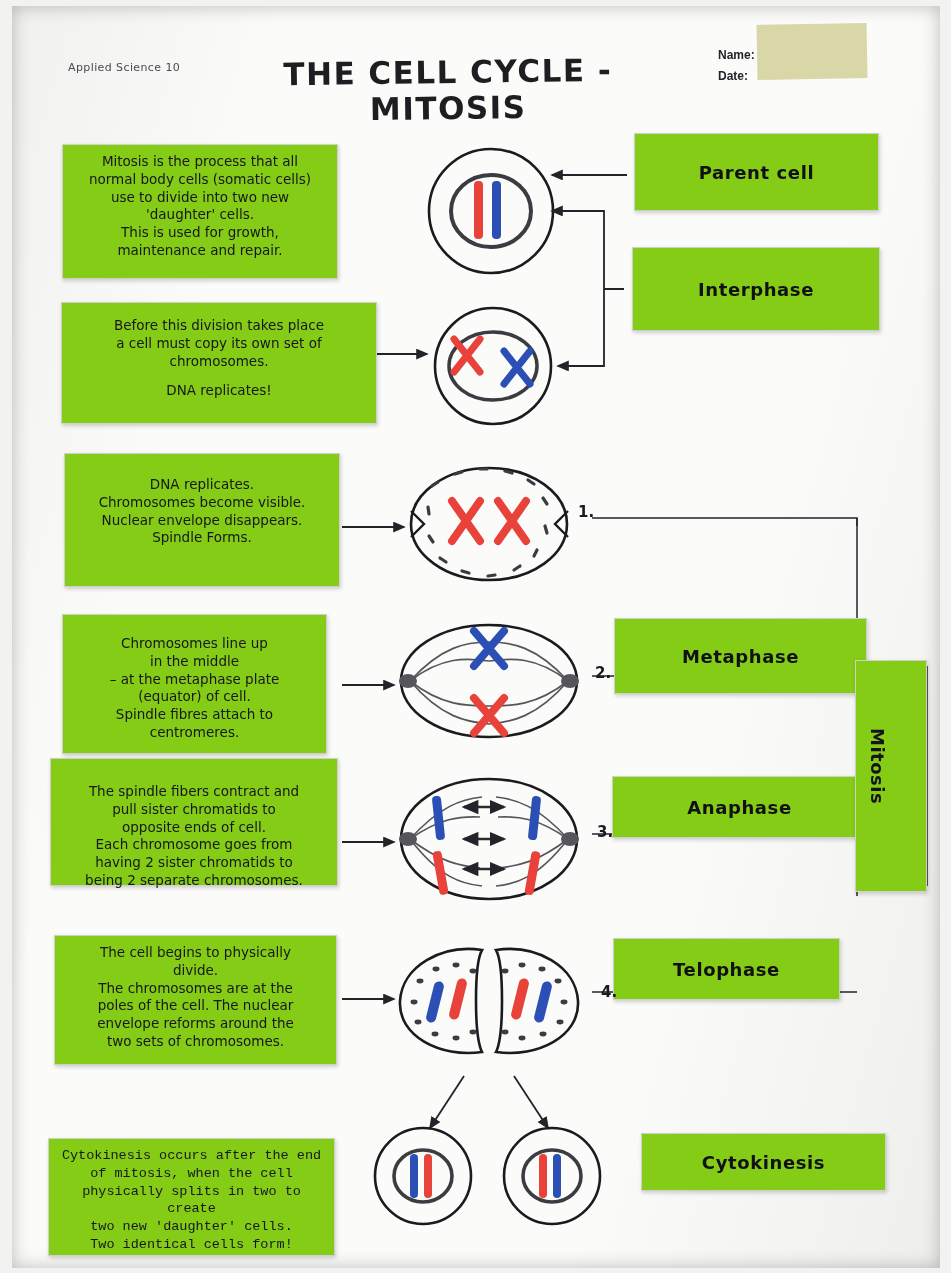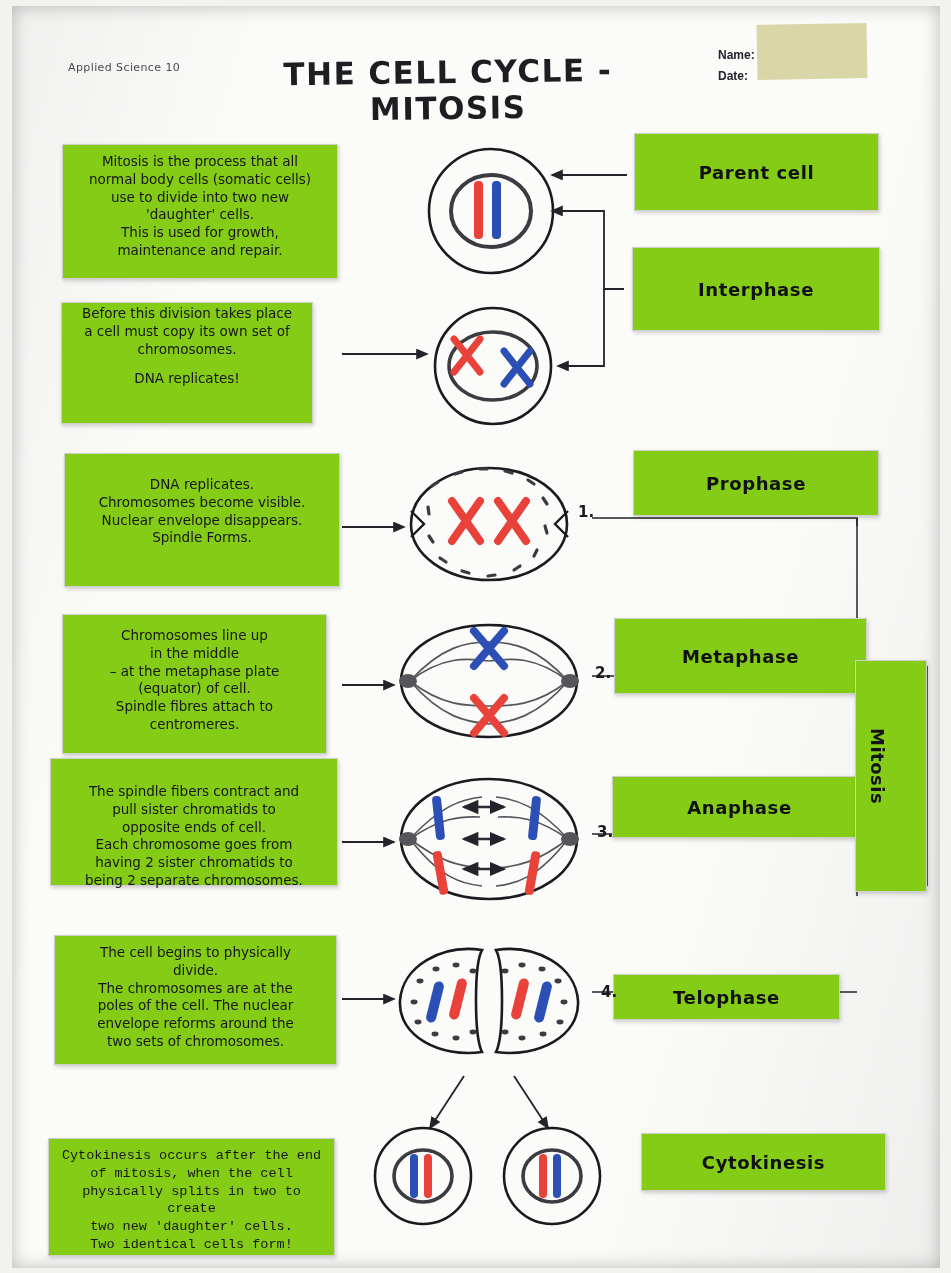"Before this division takes place" div.strip { padding-top: 2px -> 14px; width: 252px -> 316px }
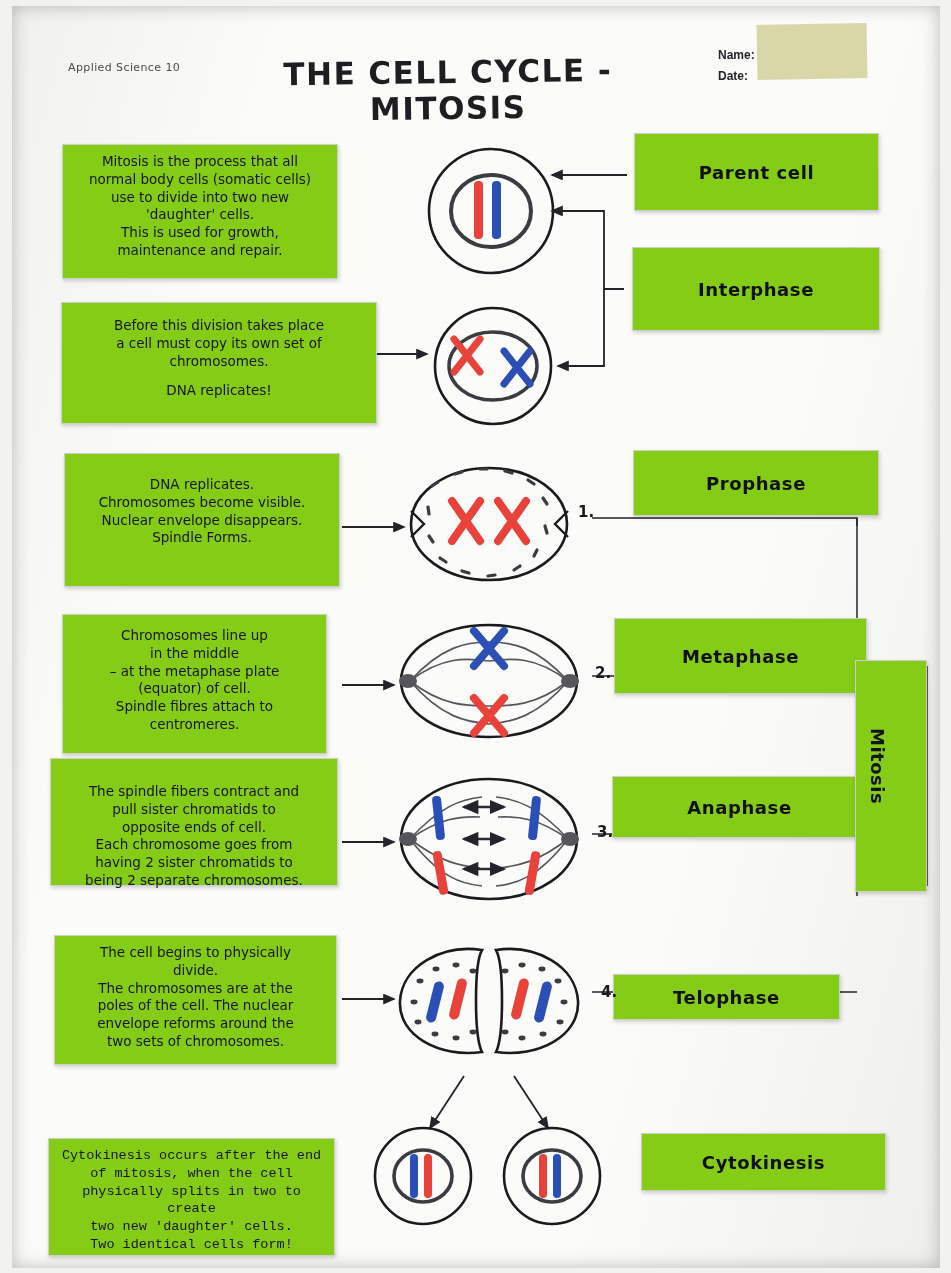"Prophase" div.strip { html: <div> <span>Prophase</span> </div> -> none }
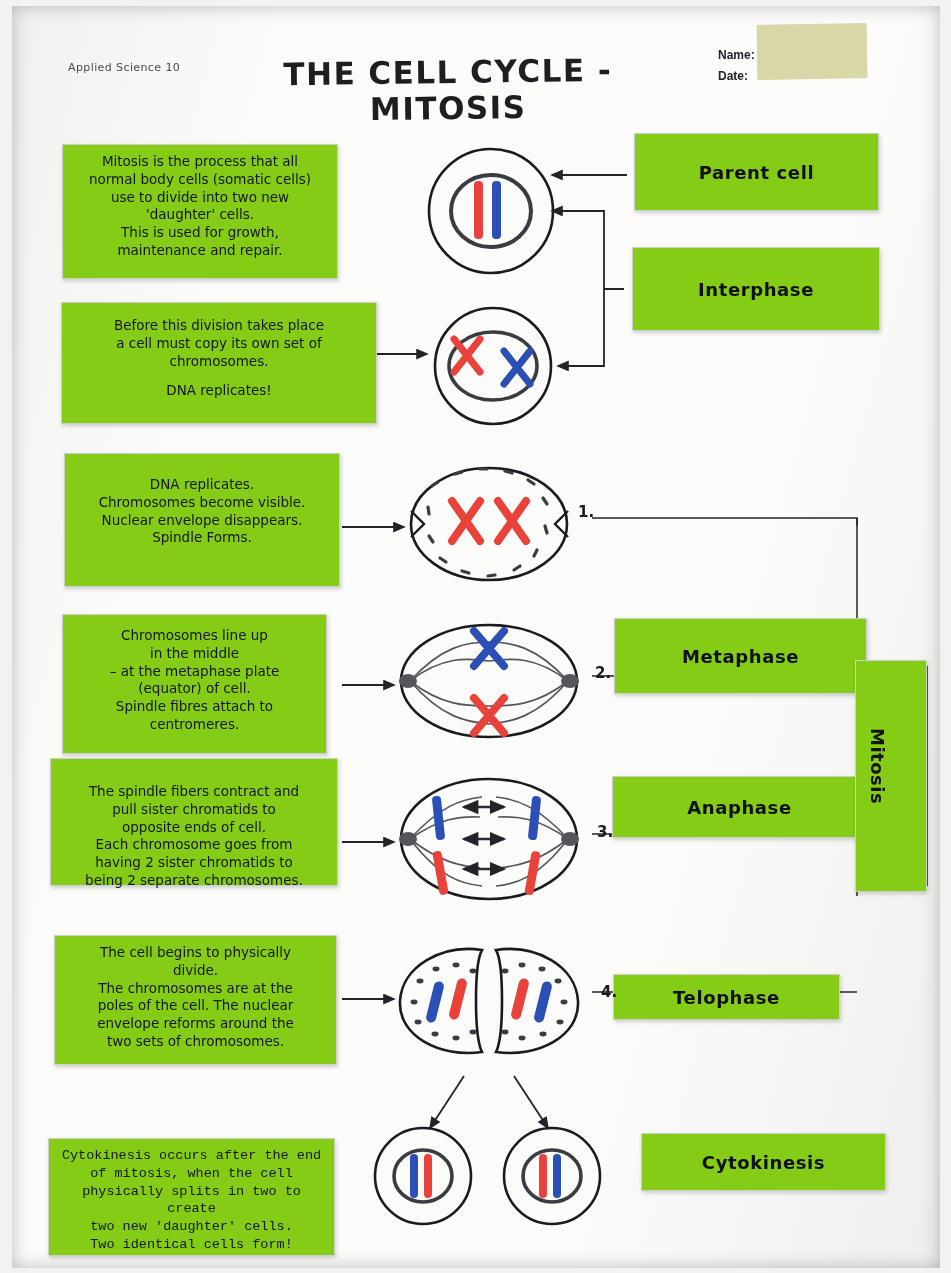"Chromosomes line up" div.strip { padding-top: 12px -> 20px }
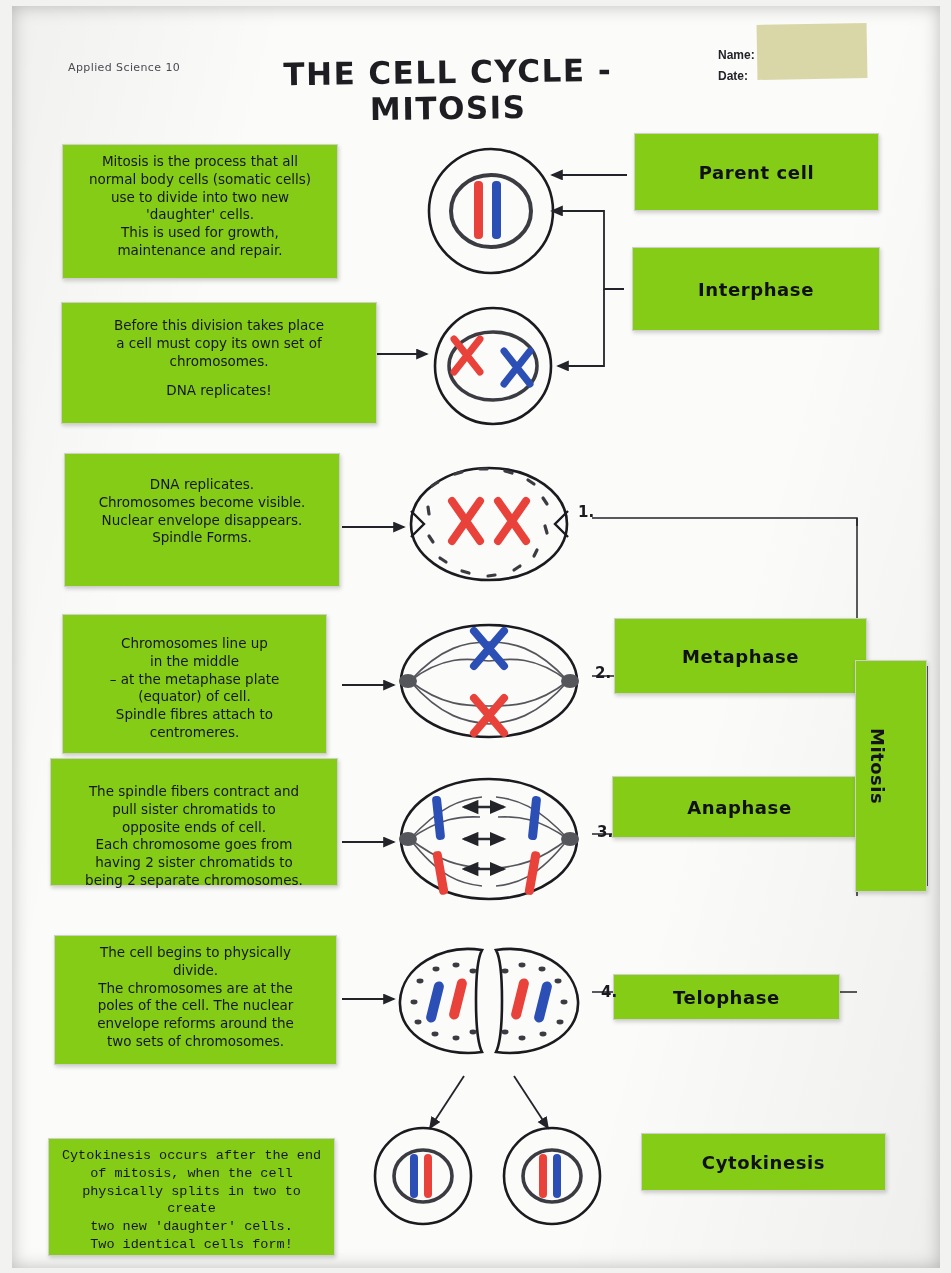"Telophase" div.strip { height: 46px -> 62px; margin-top: 36px -> none }
